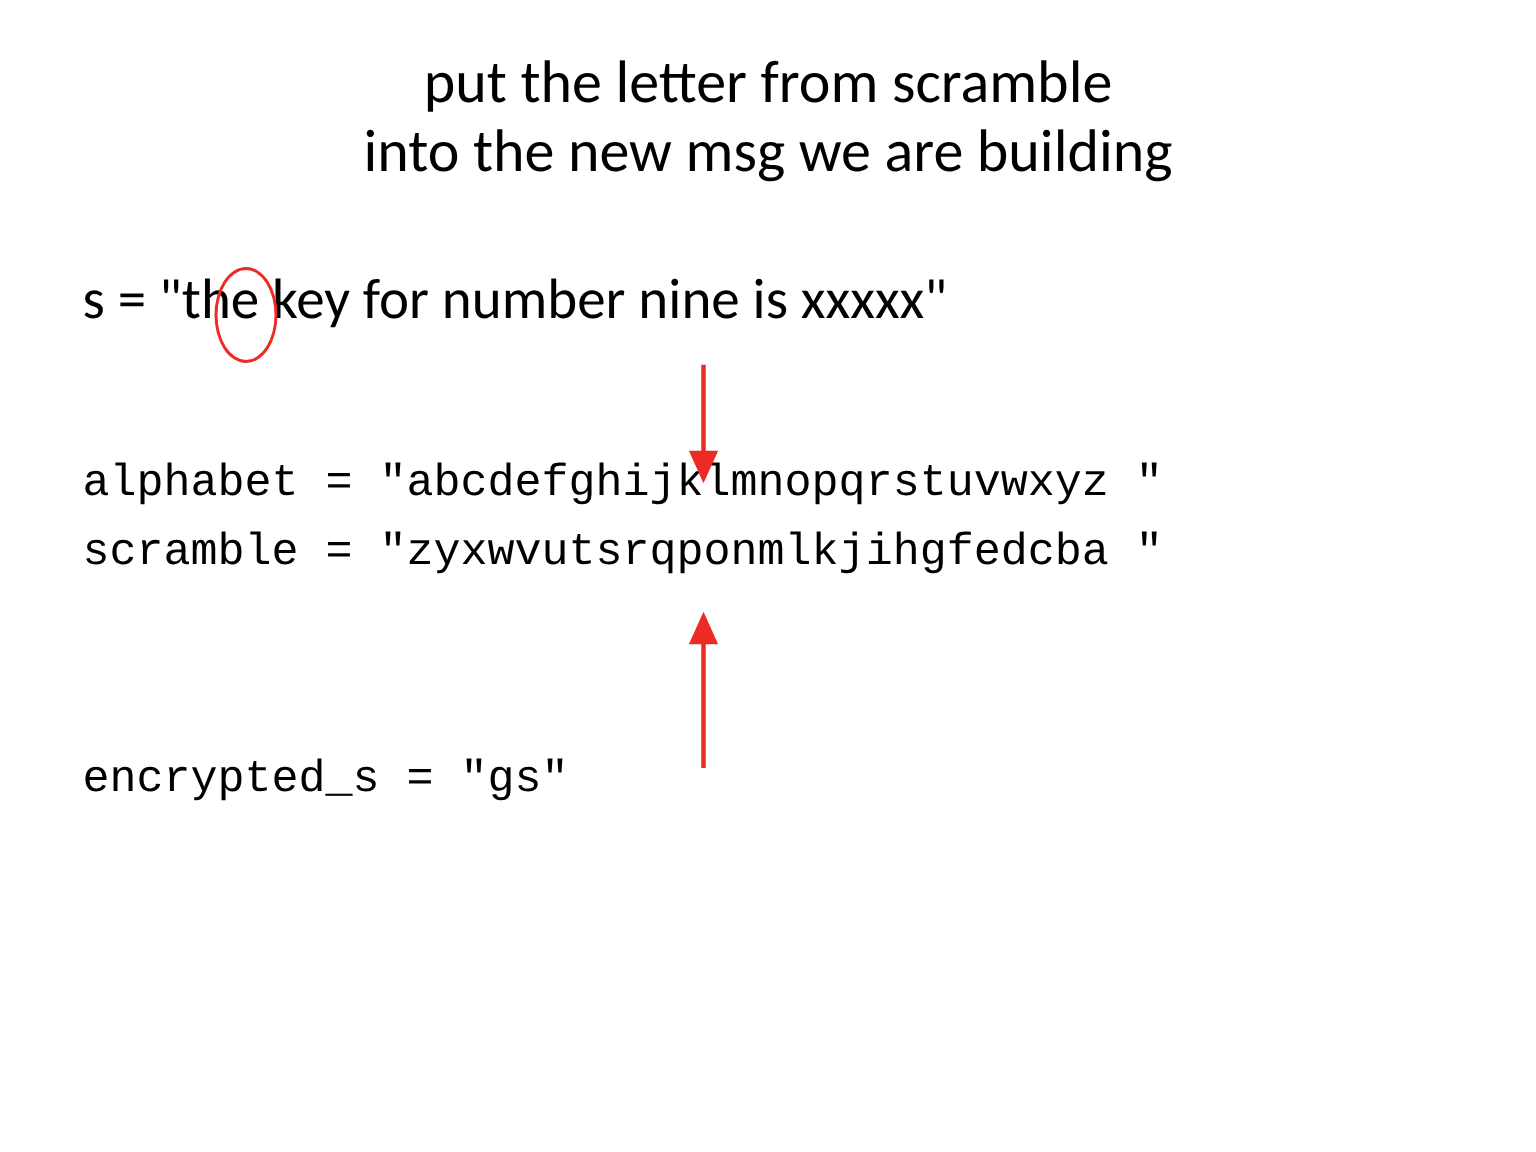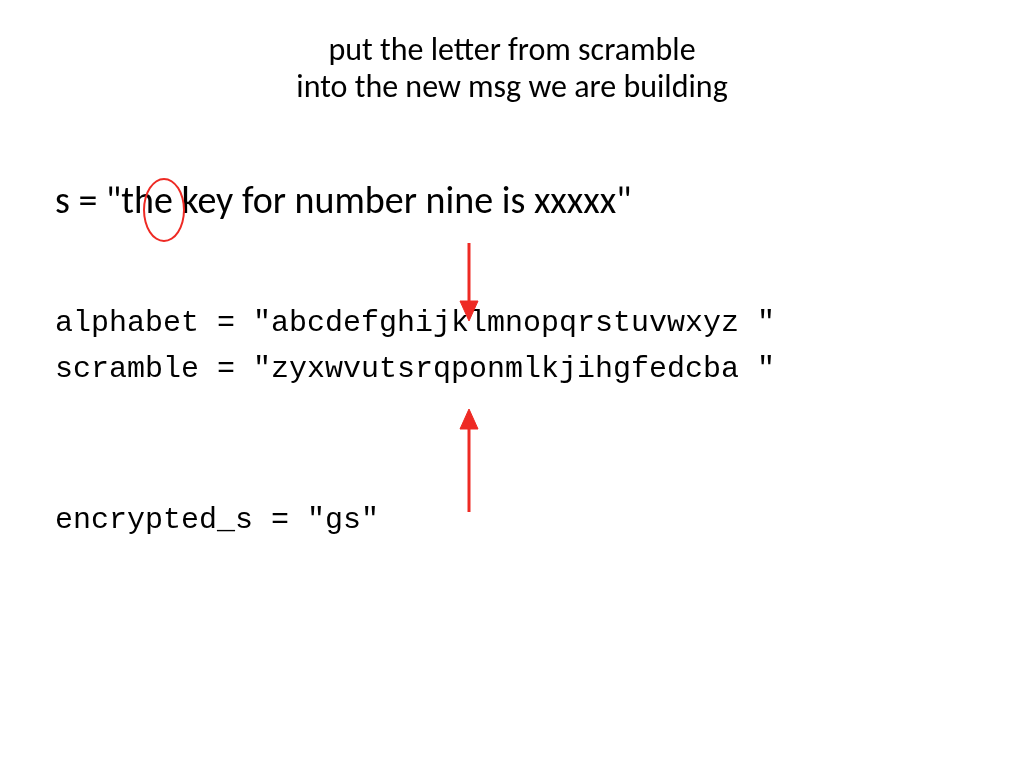"put the letter from scramble" .title { font-size: 32px -> 40px }
